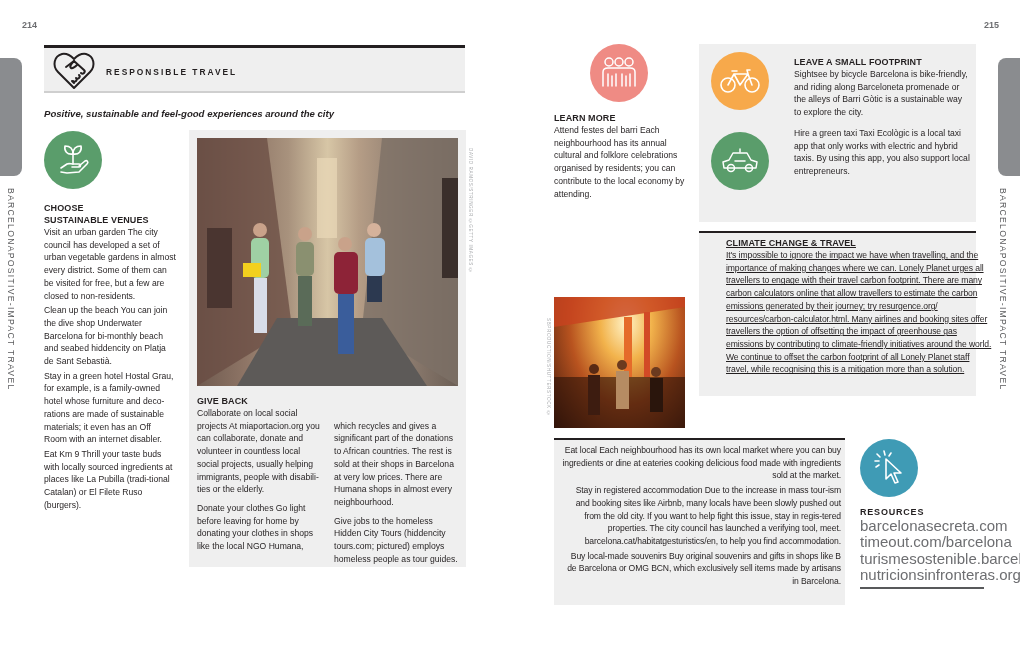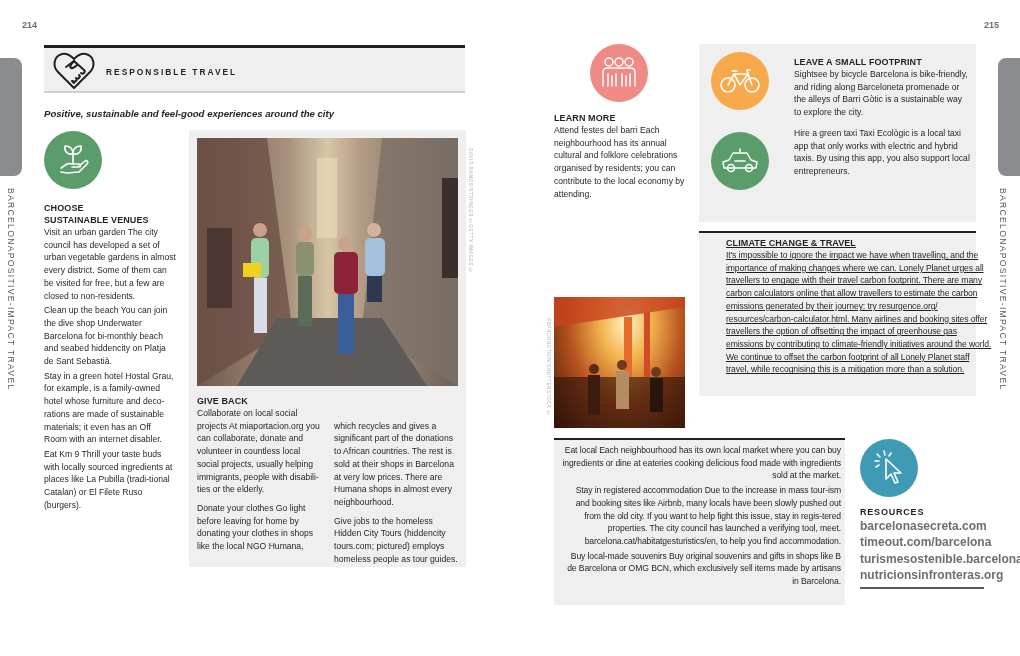"barcelonasecreta.com" .link-list div { font-size: 12px -> 15px; font-weight: bold -> none }
